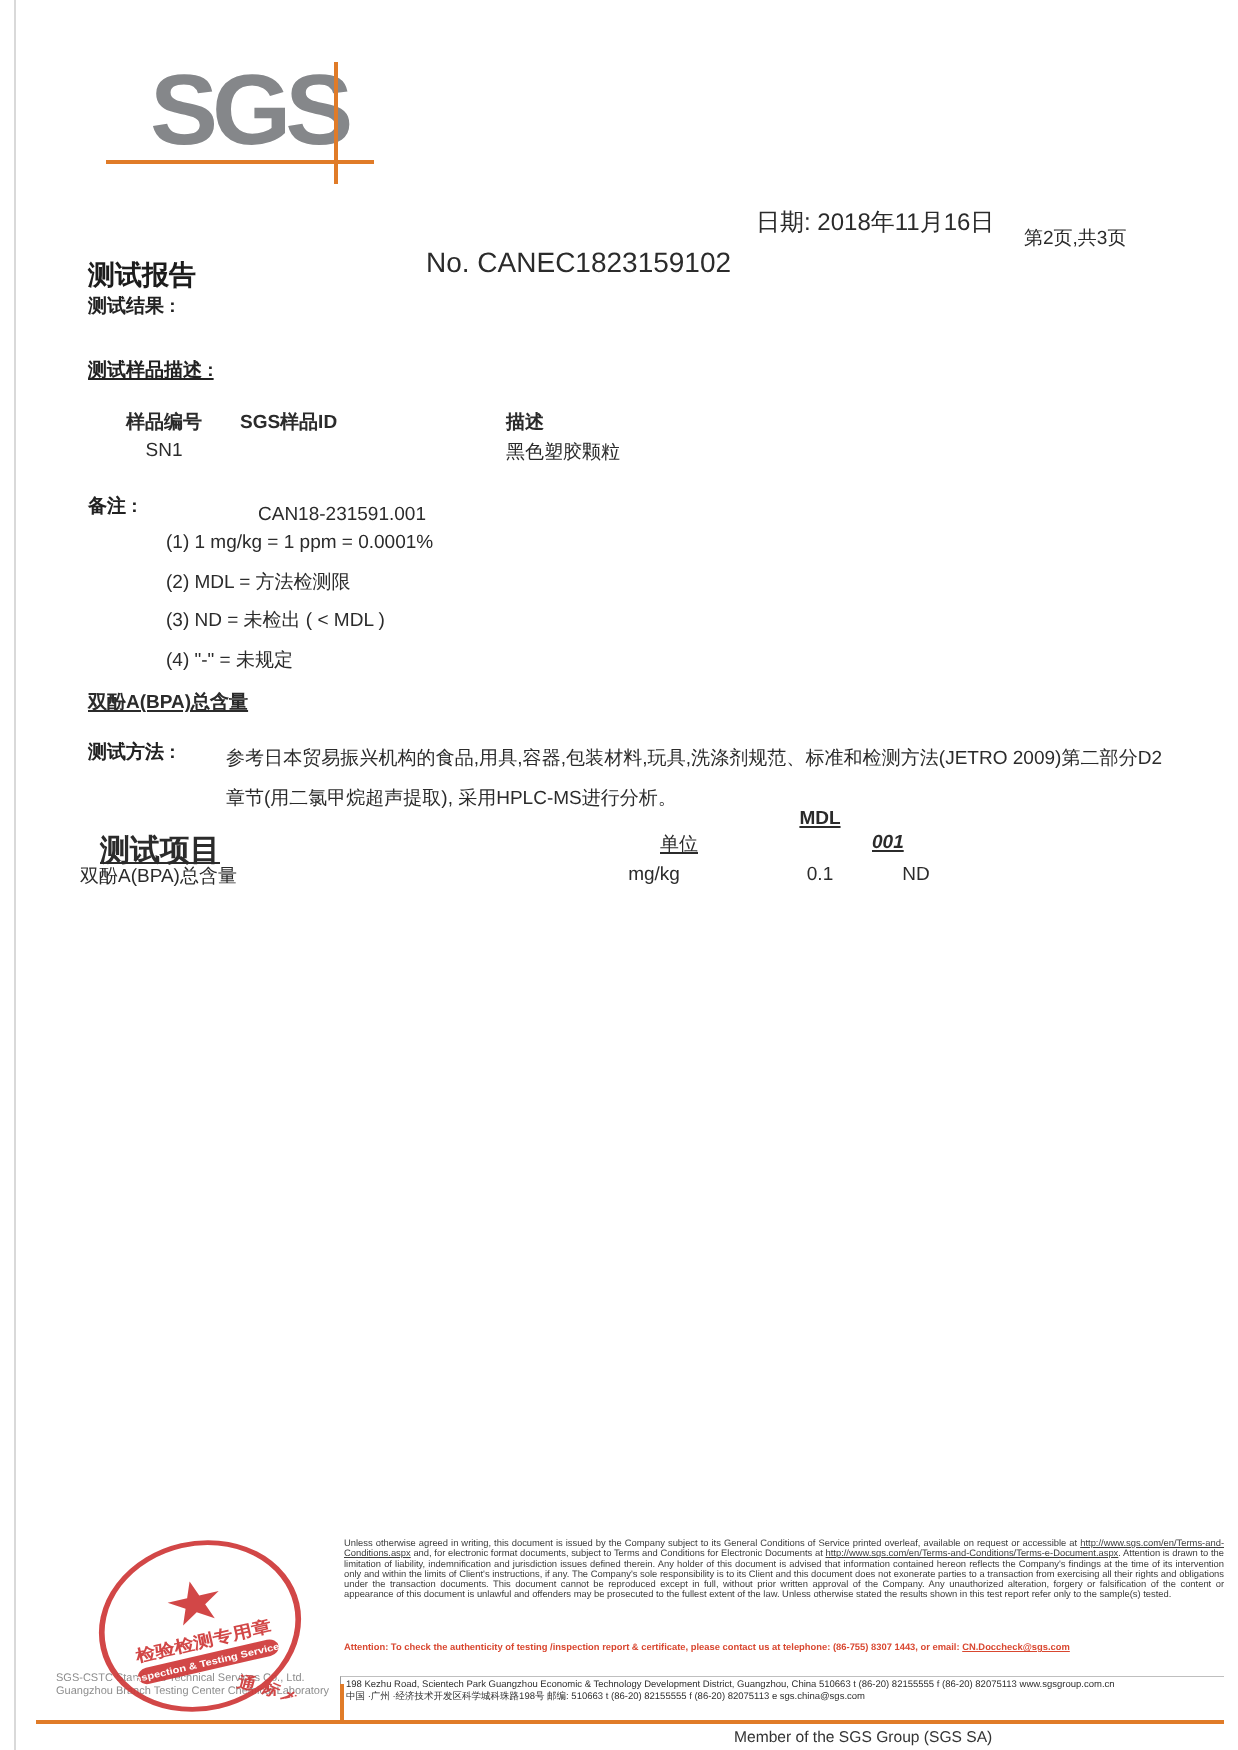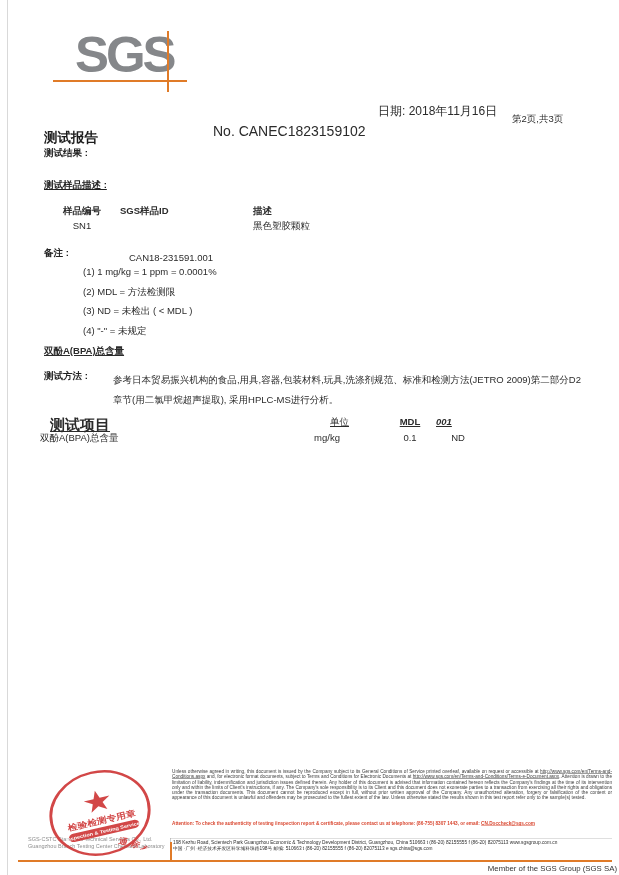"MDL" .rt-h3 { top: 416px -> 404px }
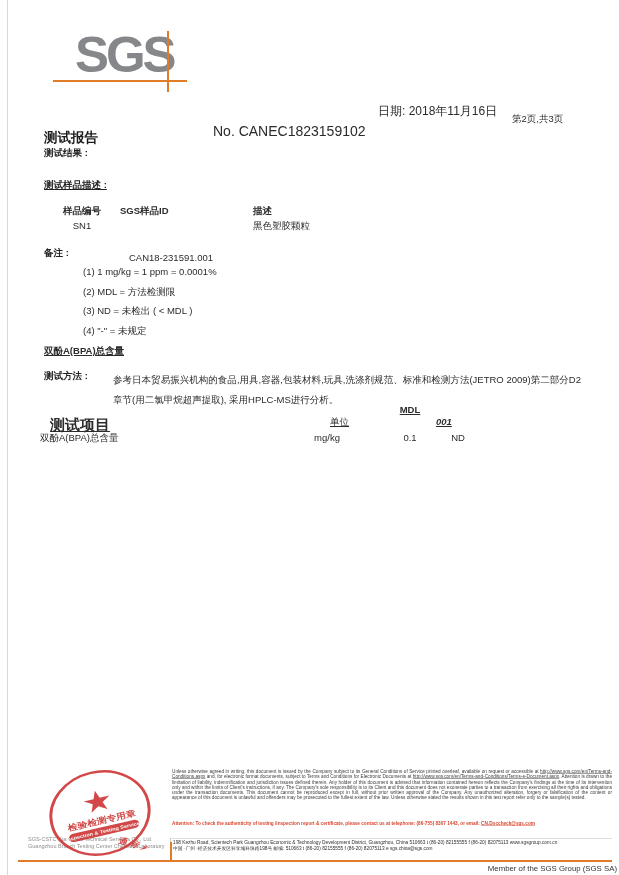"Member of the SGS Group" .member { text-align: right -> left }
